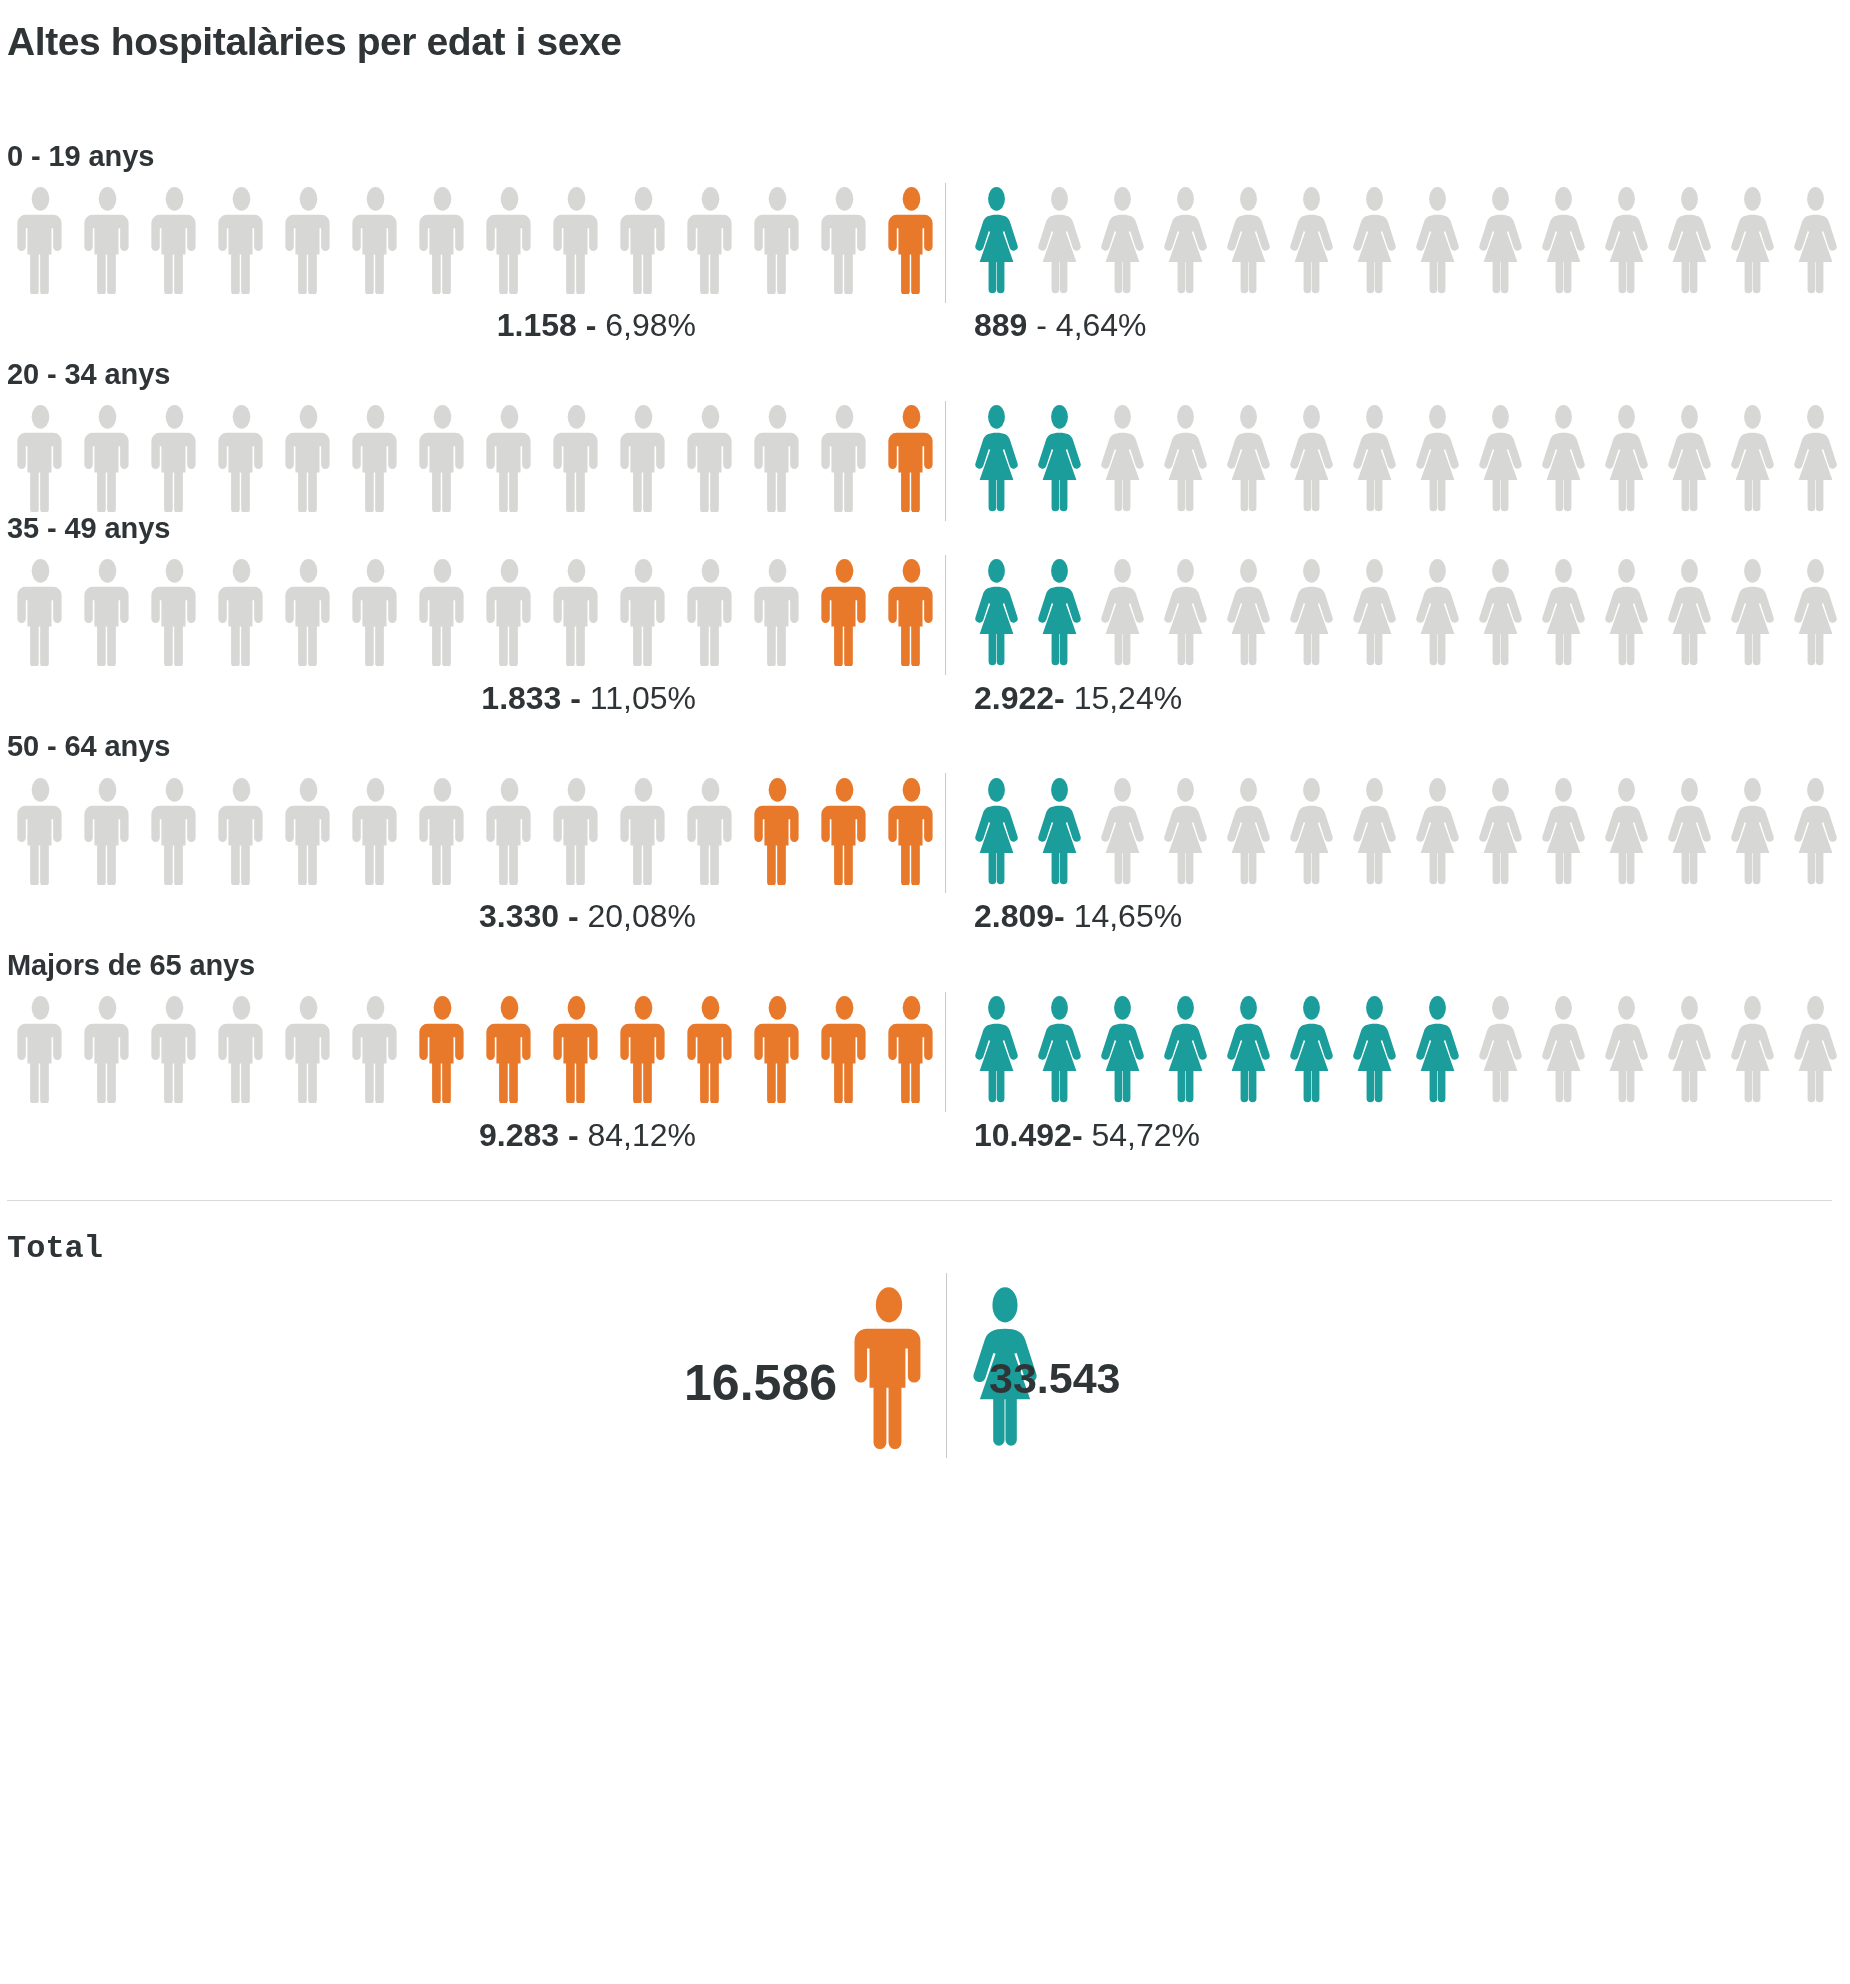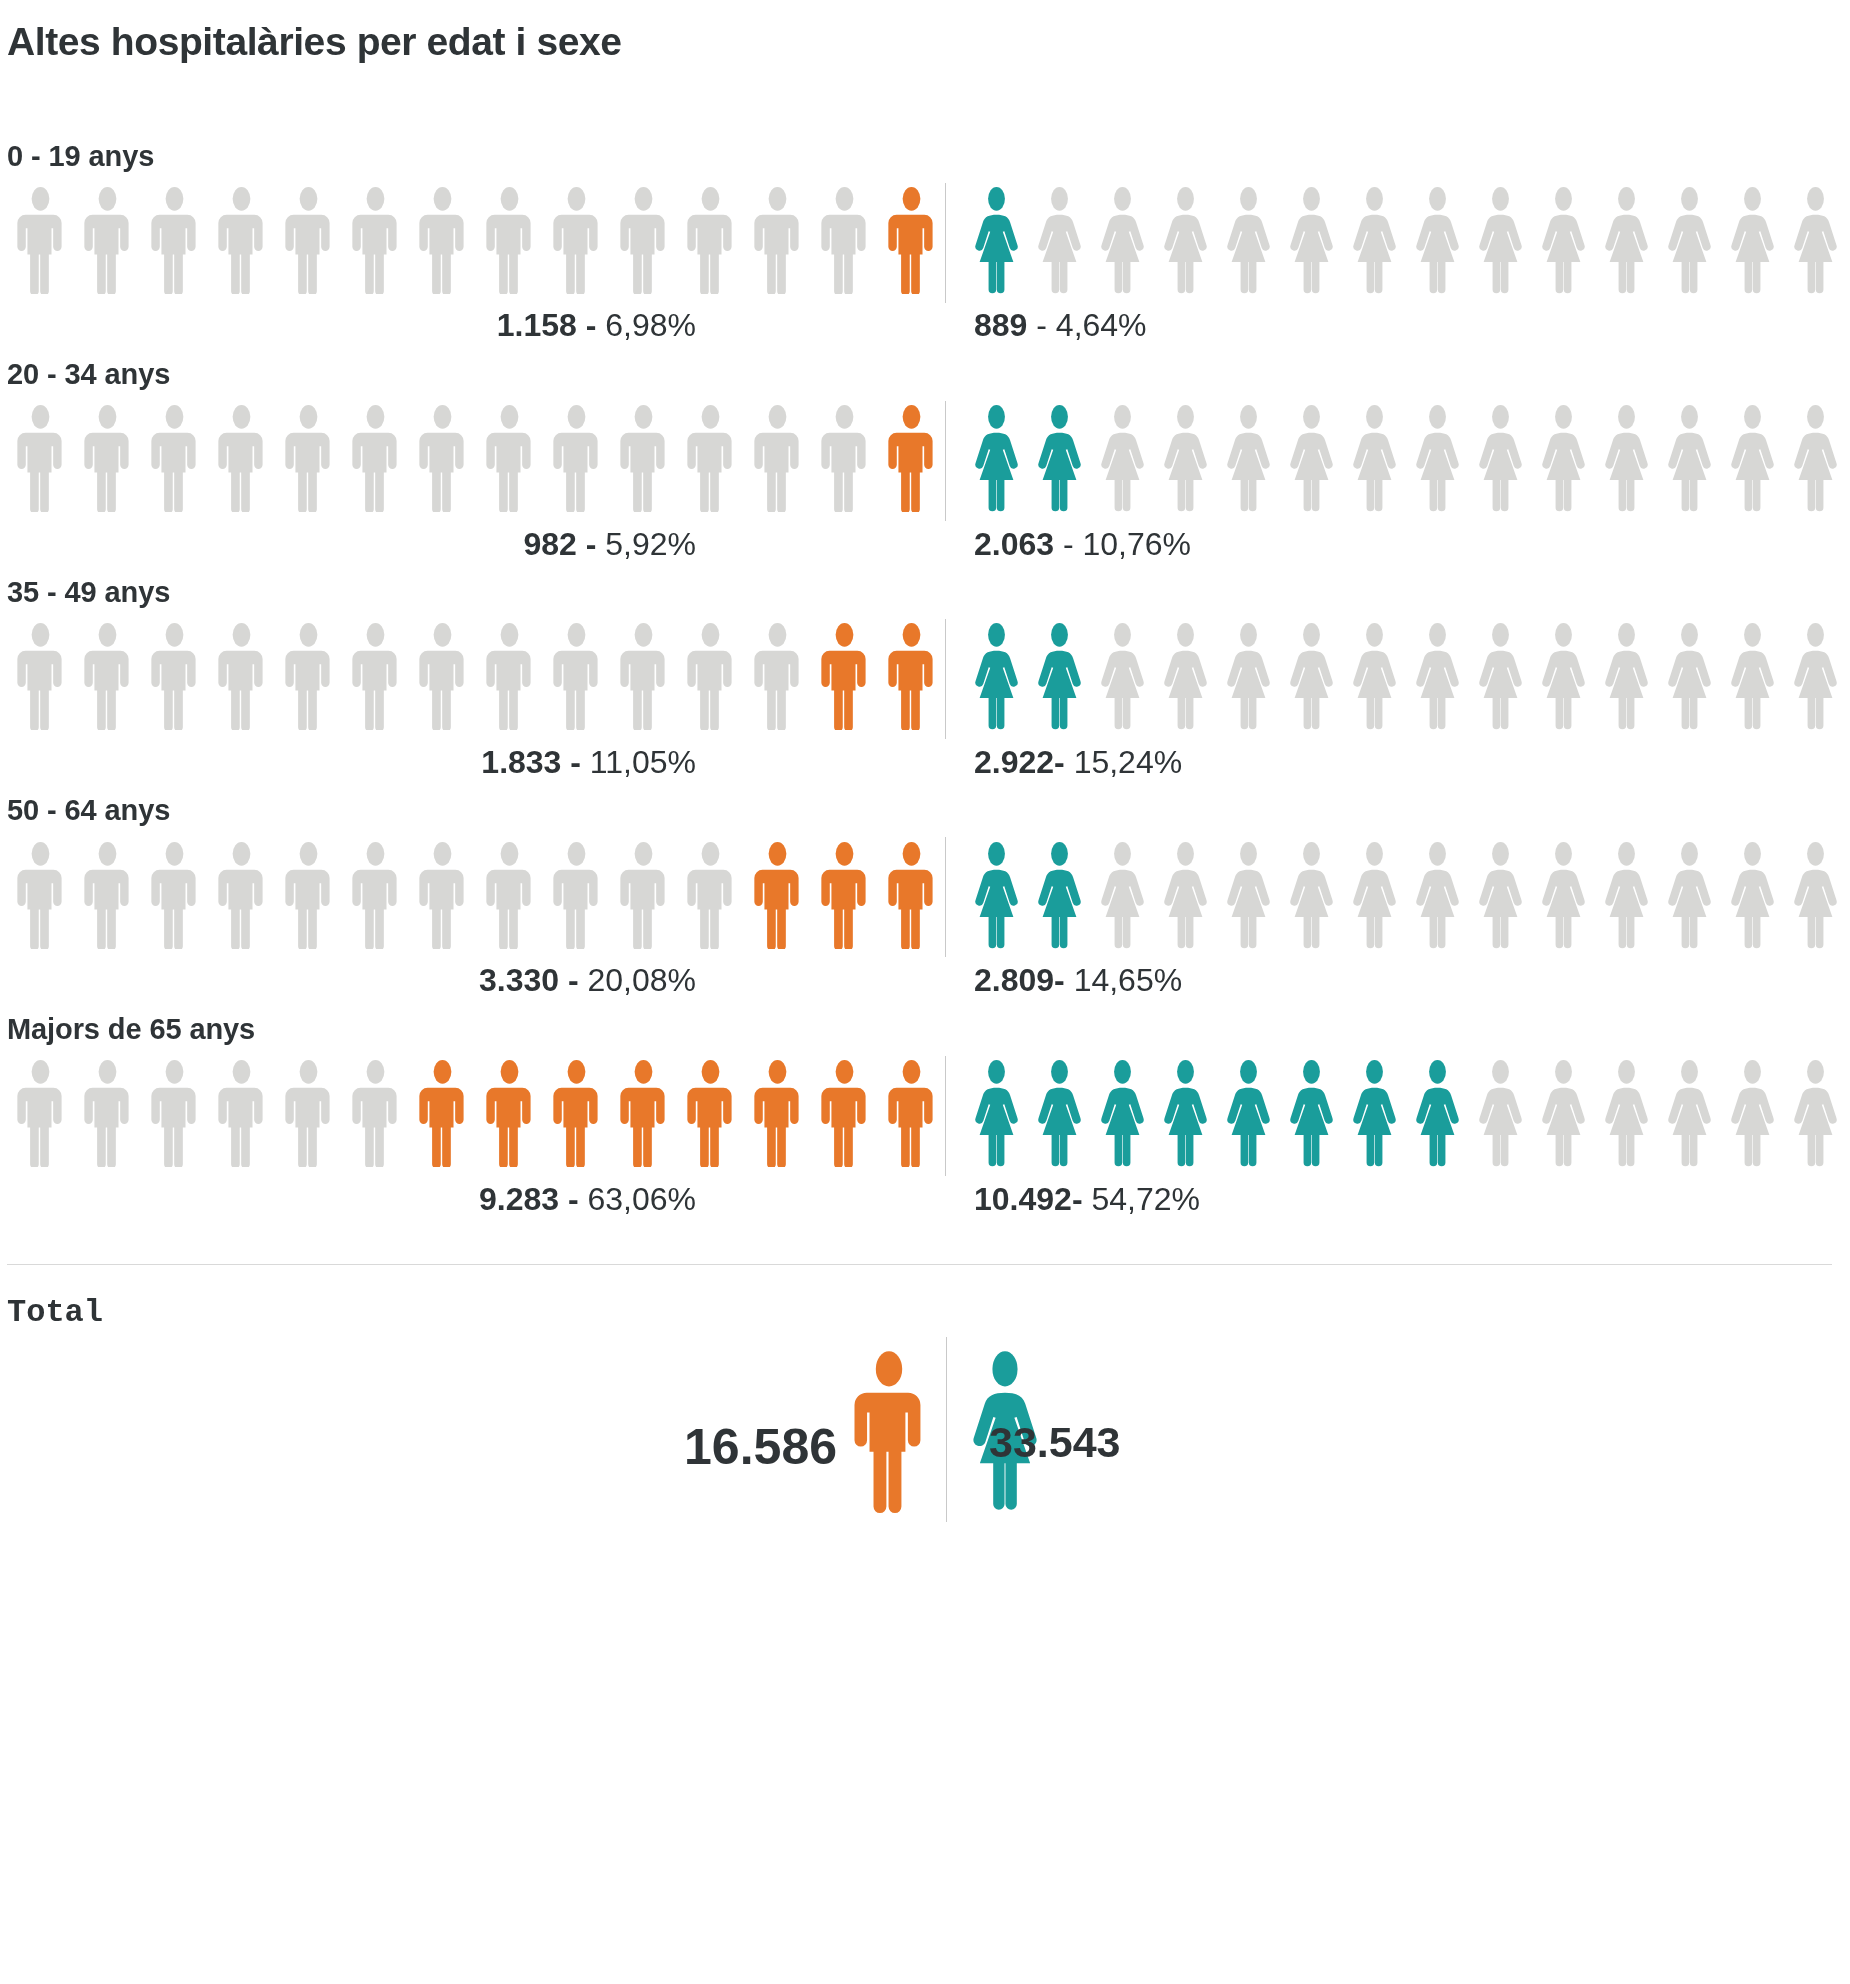"982 - 5,92%" div.group-values { html: <div> <div> <b>982</b><b> - </b><span>5,92%</span> </div> <div> <b>2.063</b><span> - </span><span>10,76%</span> </div> </div> -> none }
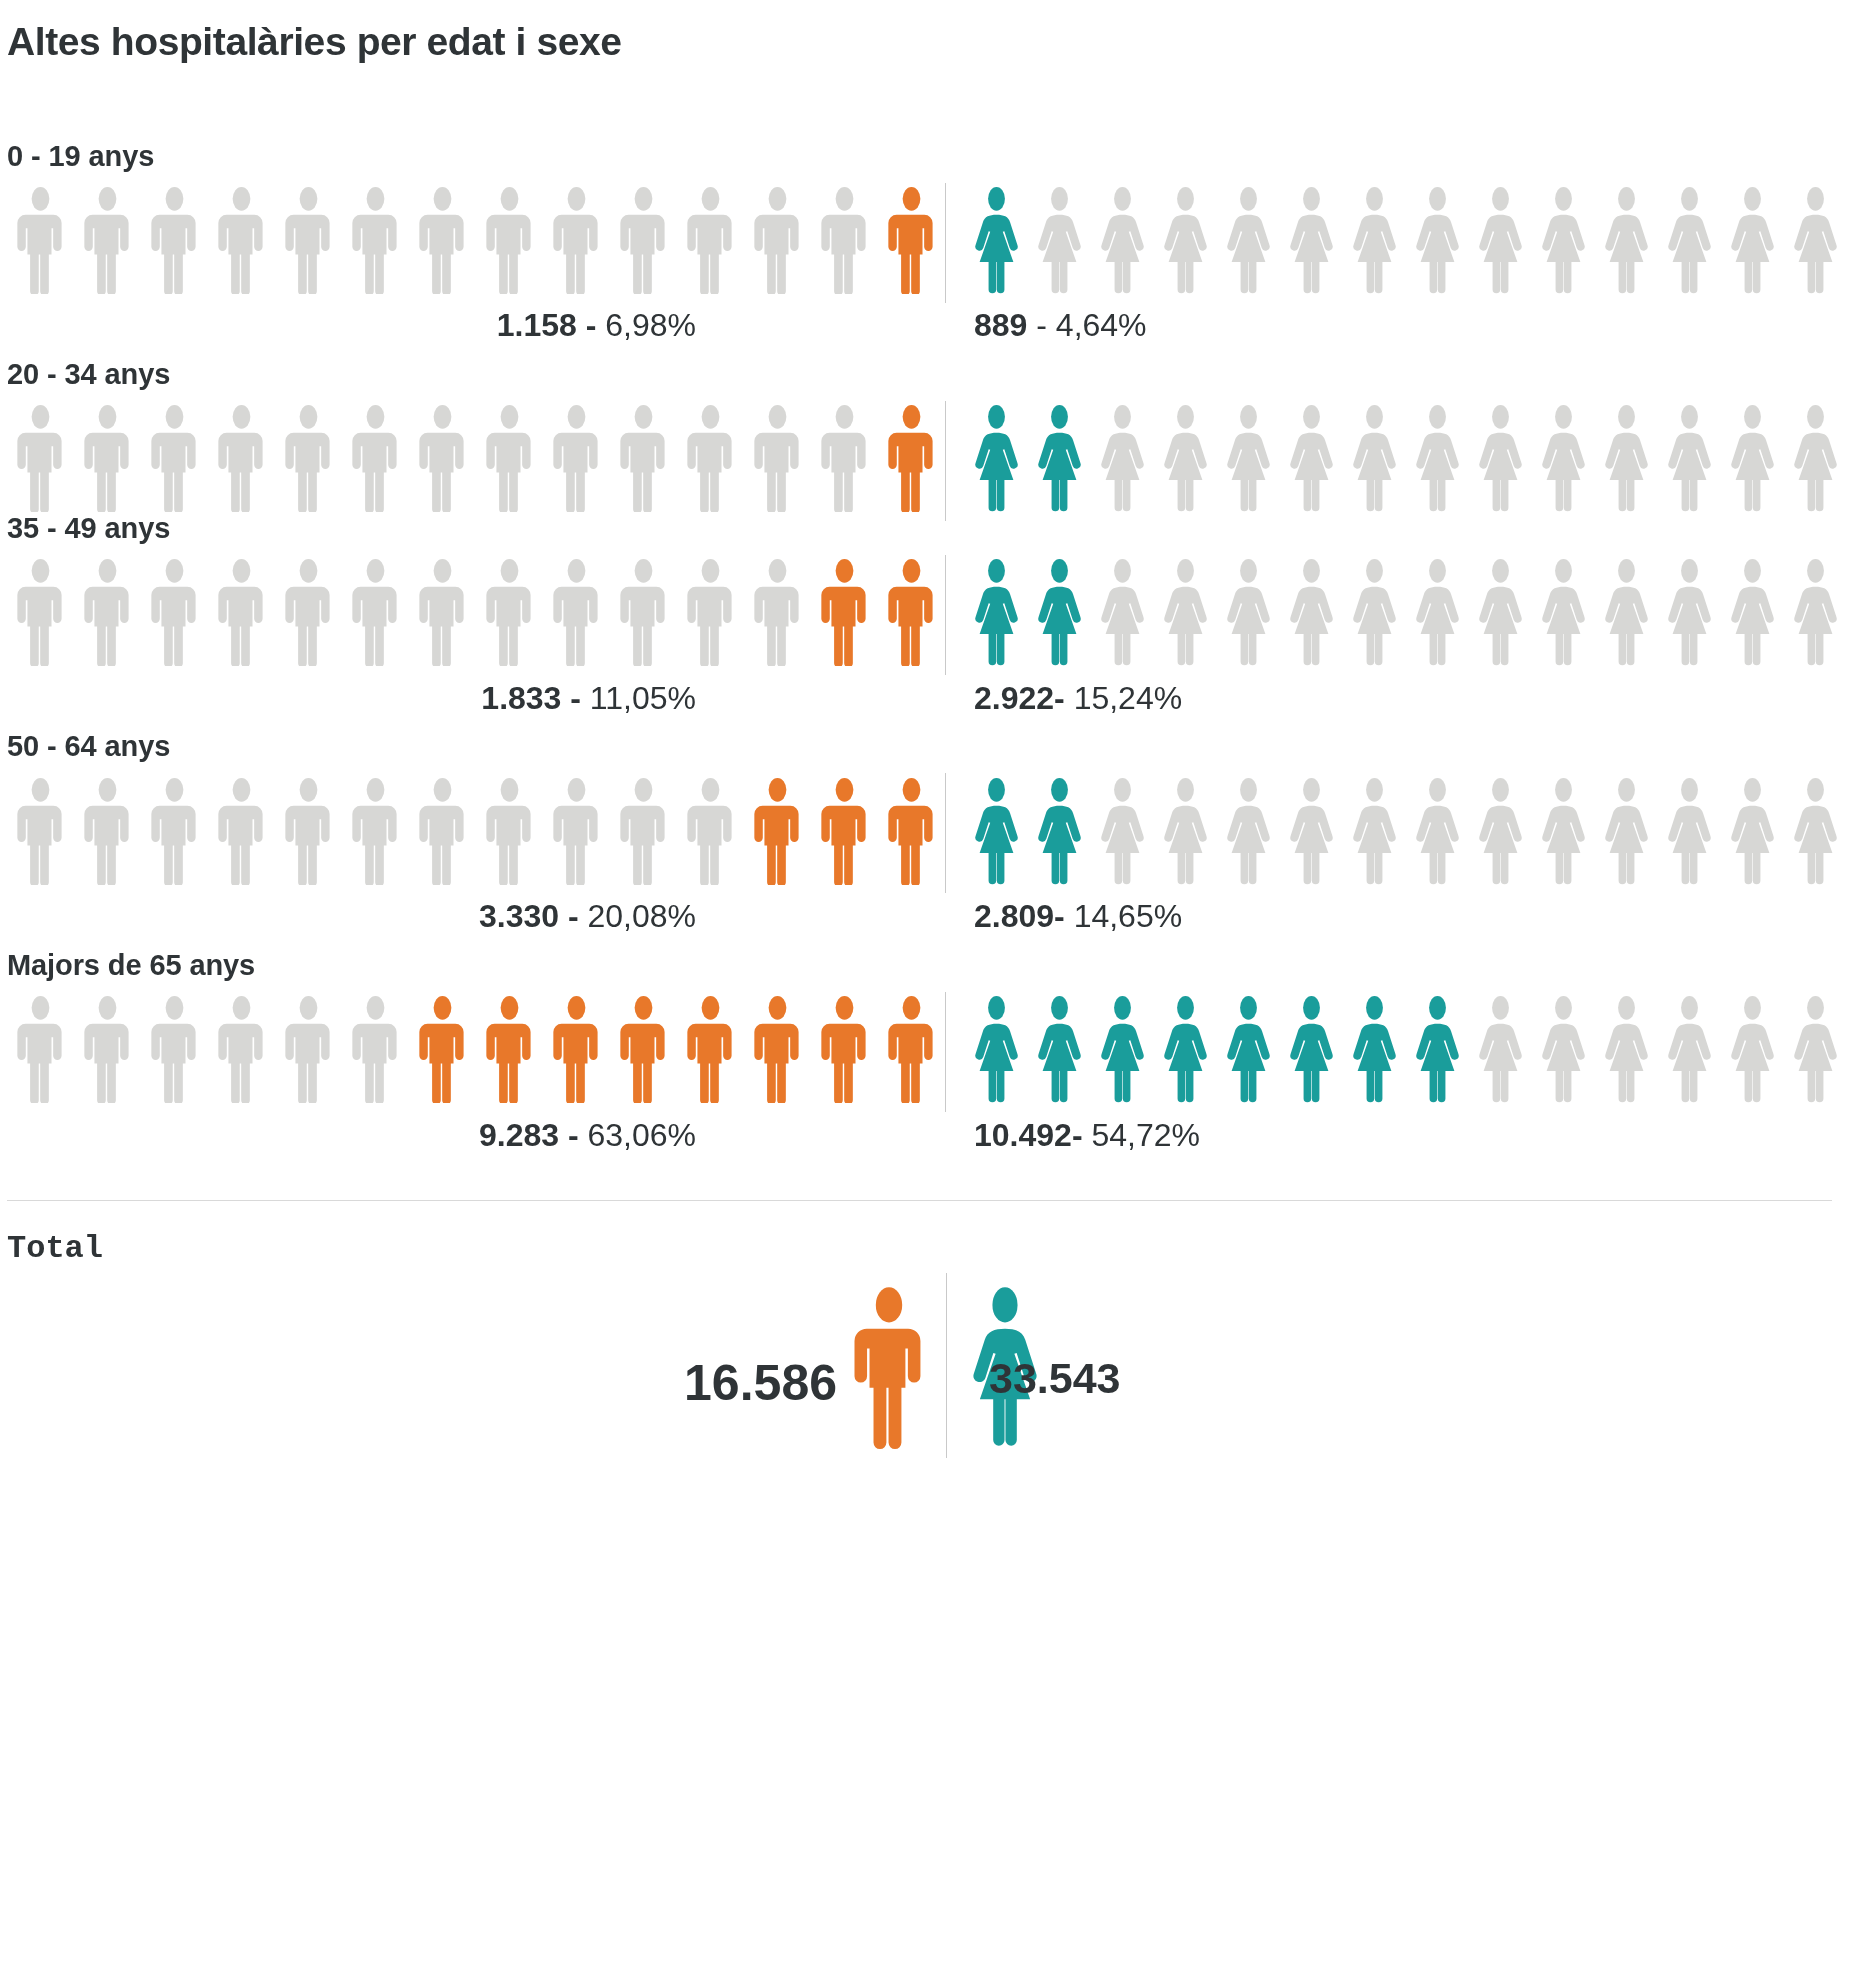"63,06%" span.pct { text: 63,06% -> 84,12% }
